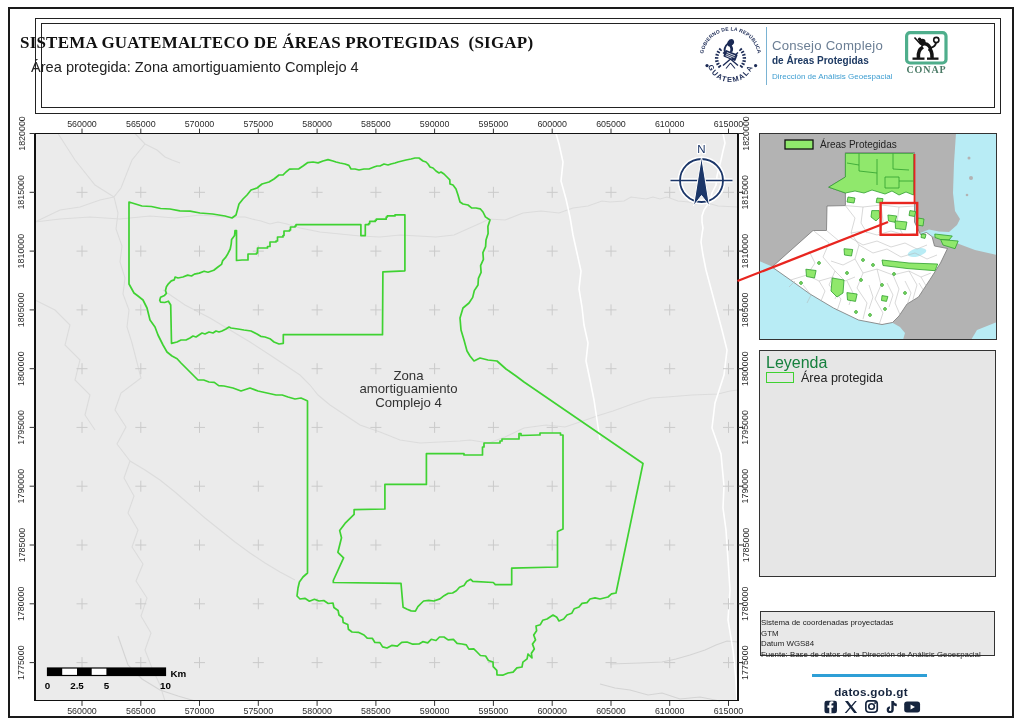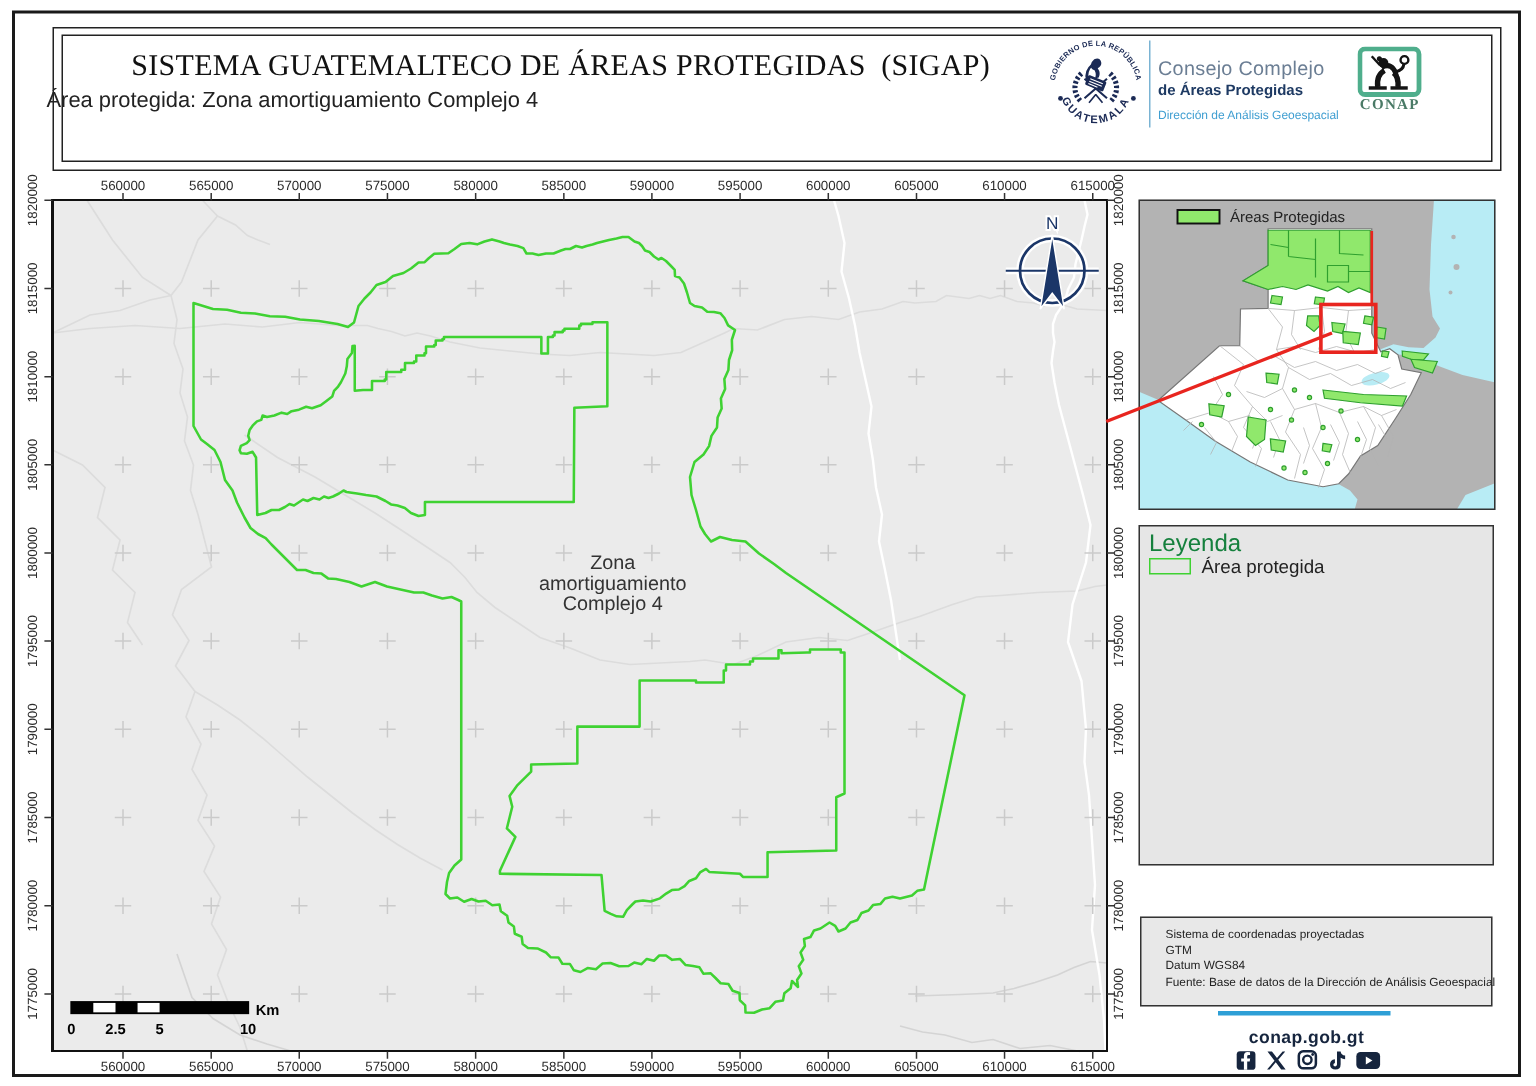"SISTEMA GUATEMALTECO DE ÁREAS PROTEGIDAS" div.abs { font-size: 20px -> 17px; font-weight: normal -> bold; text-align: right -> left }
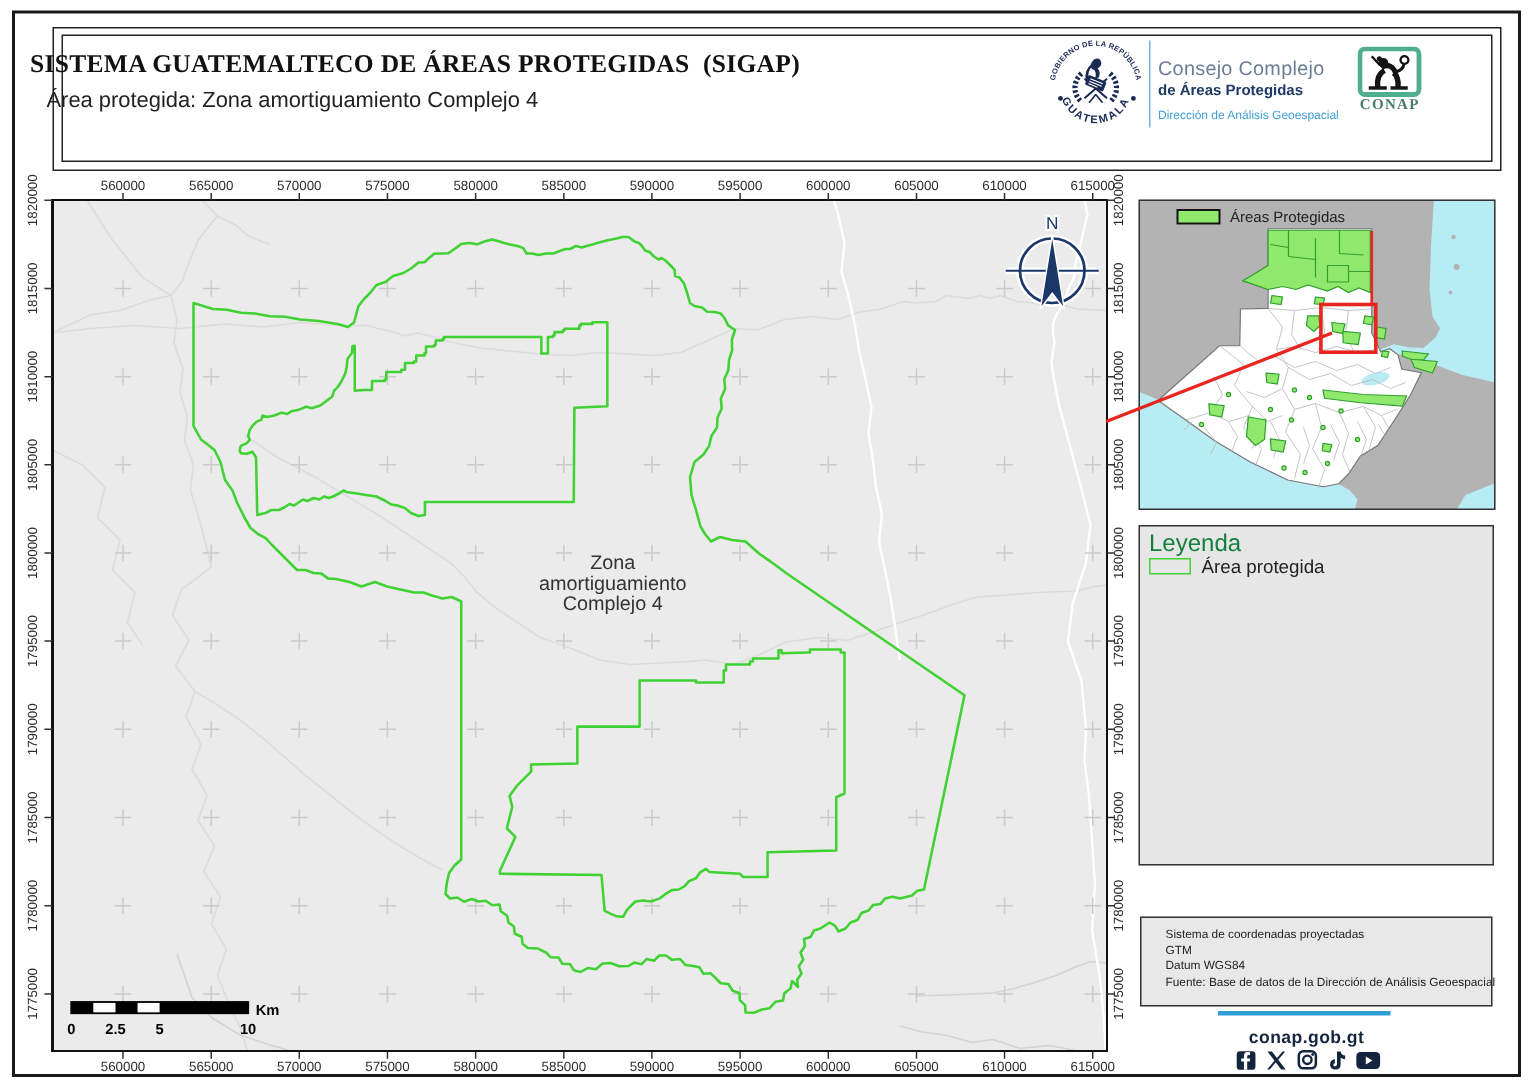"Sistema de coordenadas proyectadas" div.abs { height: 60px -> 45px; padding: 6px 0 0 16px -> 6px 0 0 0 }
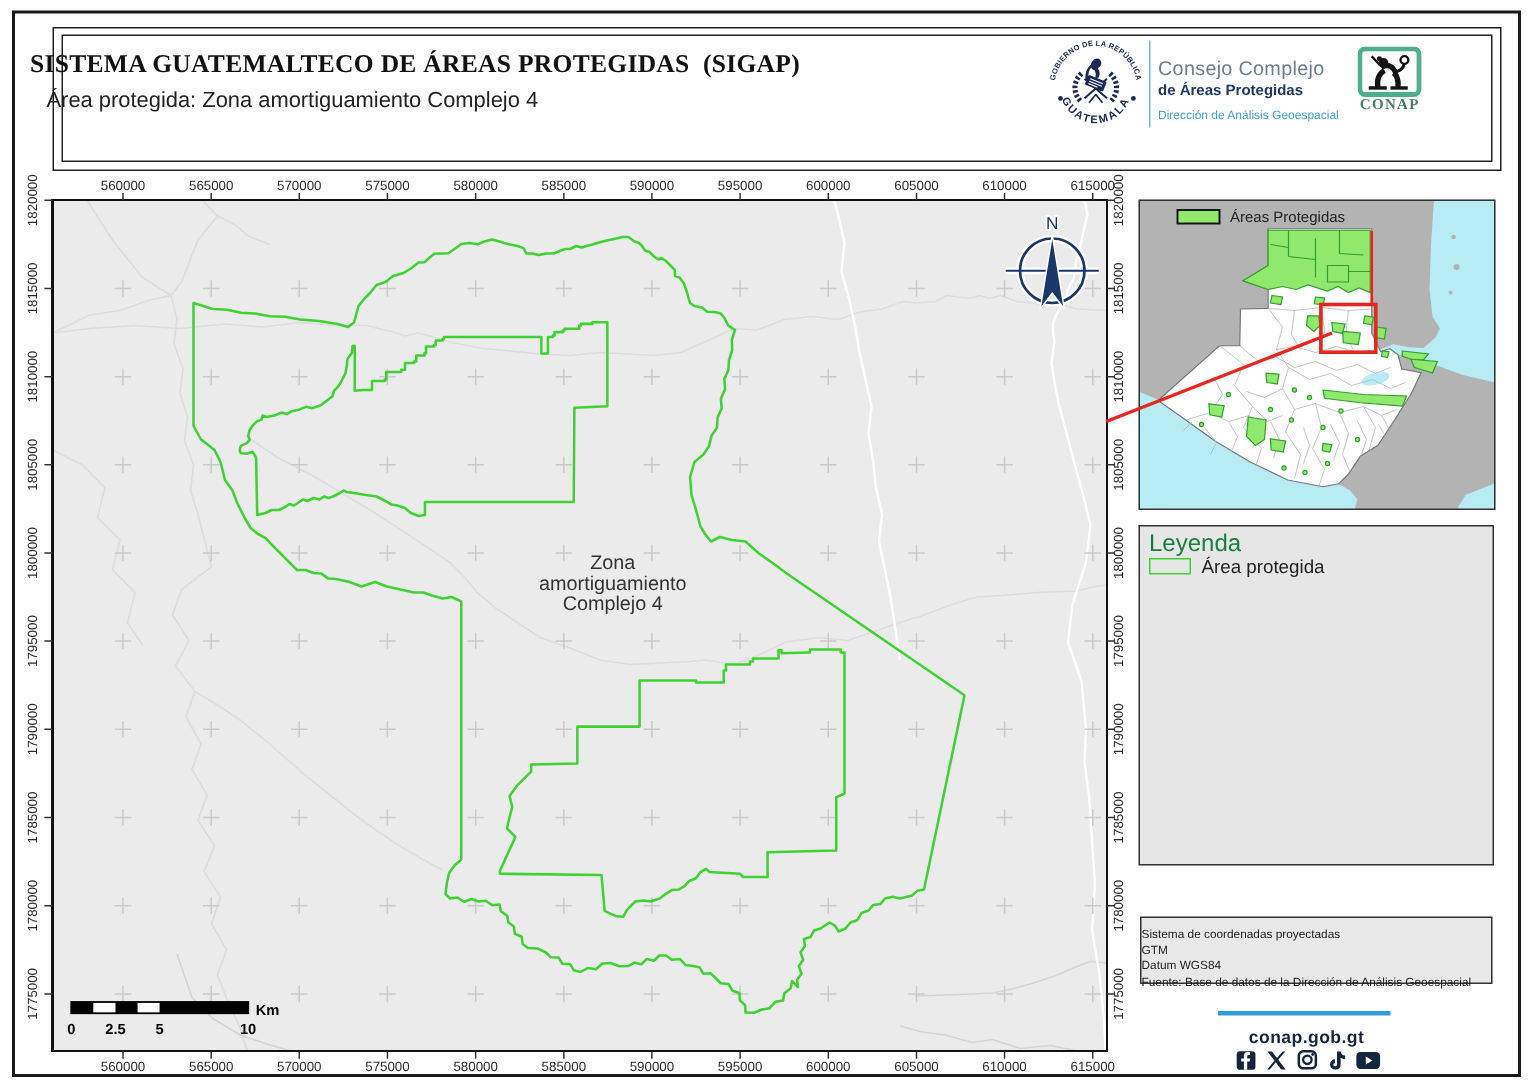"conap.gob.gt" div.abs { text: conap.gob.gt -> datos.gob.gt }
